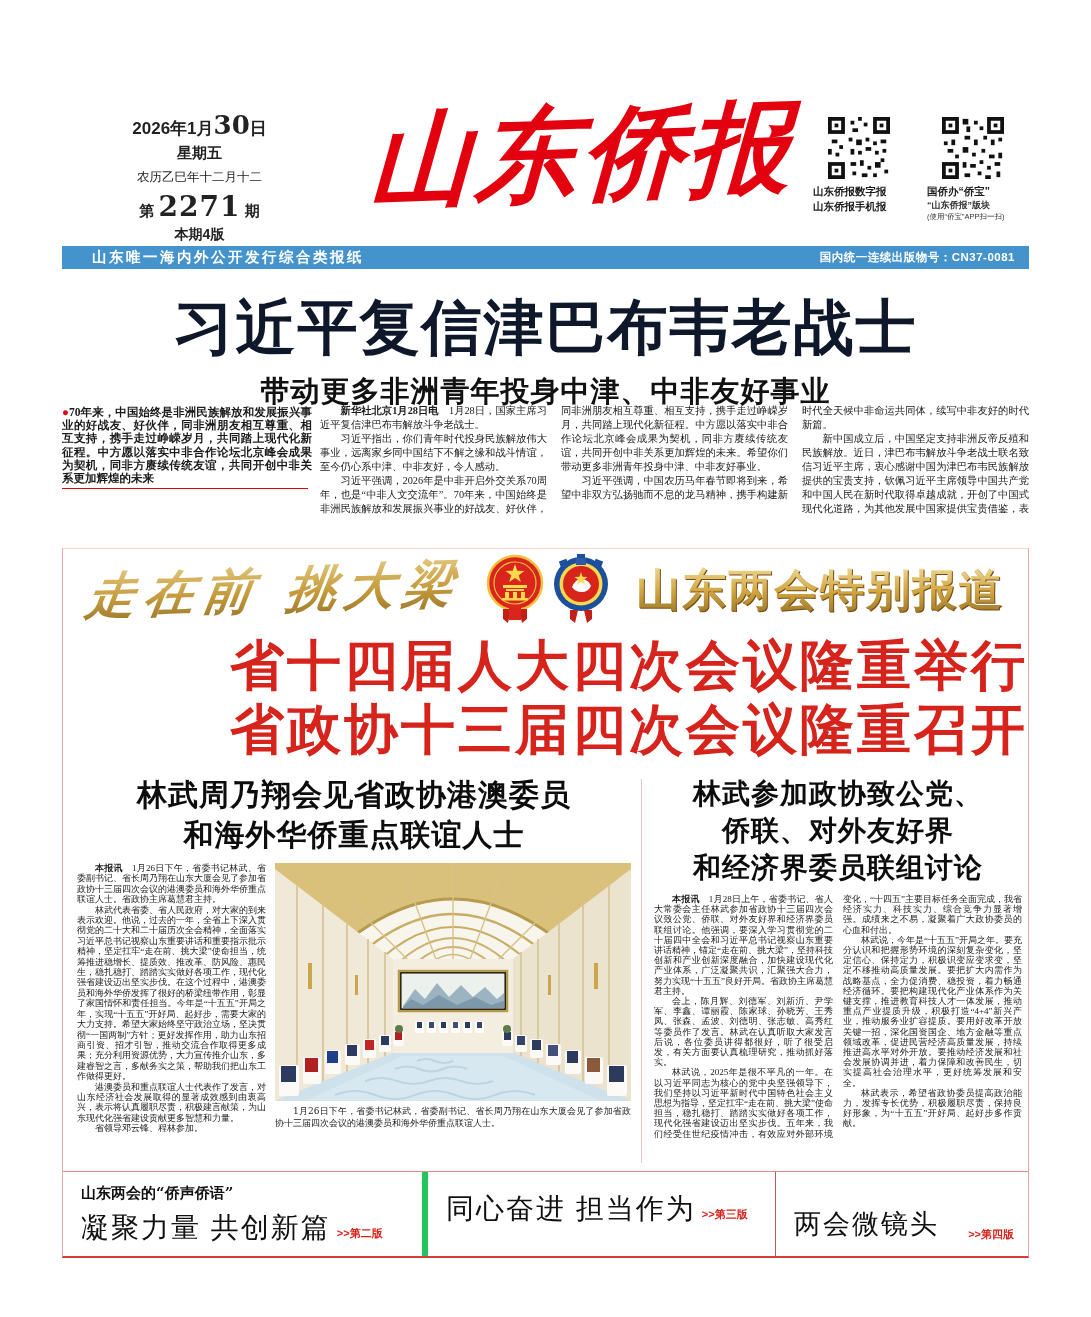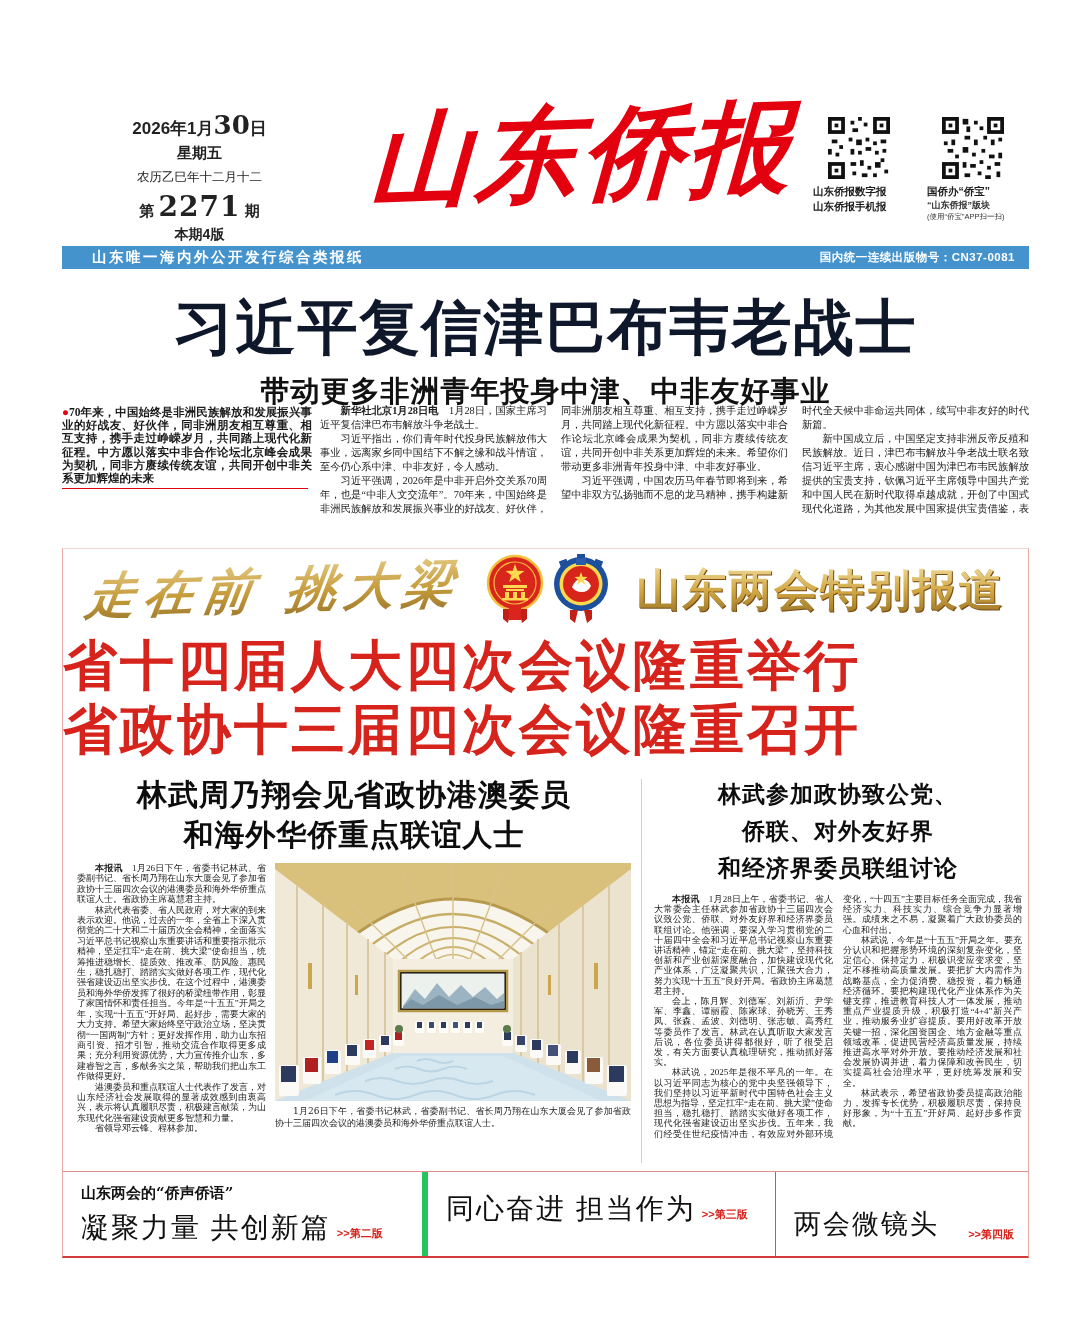"省十四届人大四次会议隆重举行" .red-heads { text-align: left -> right }
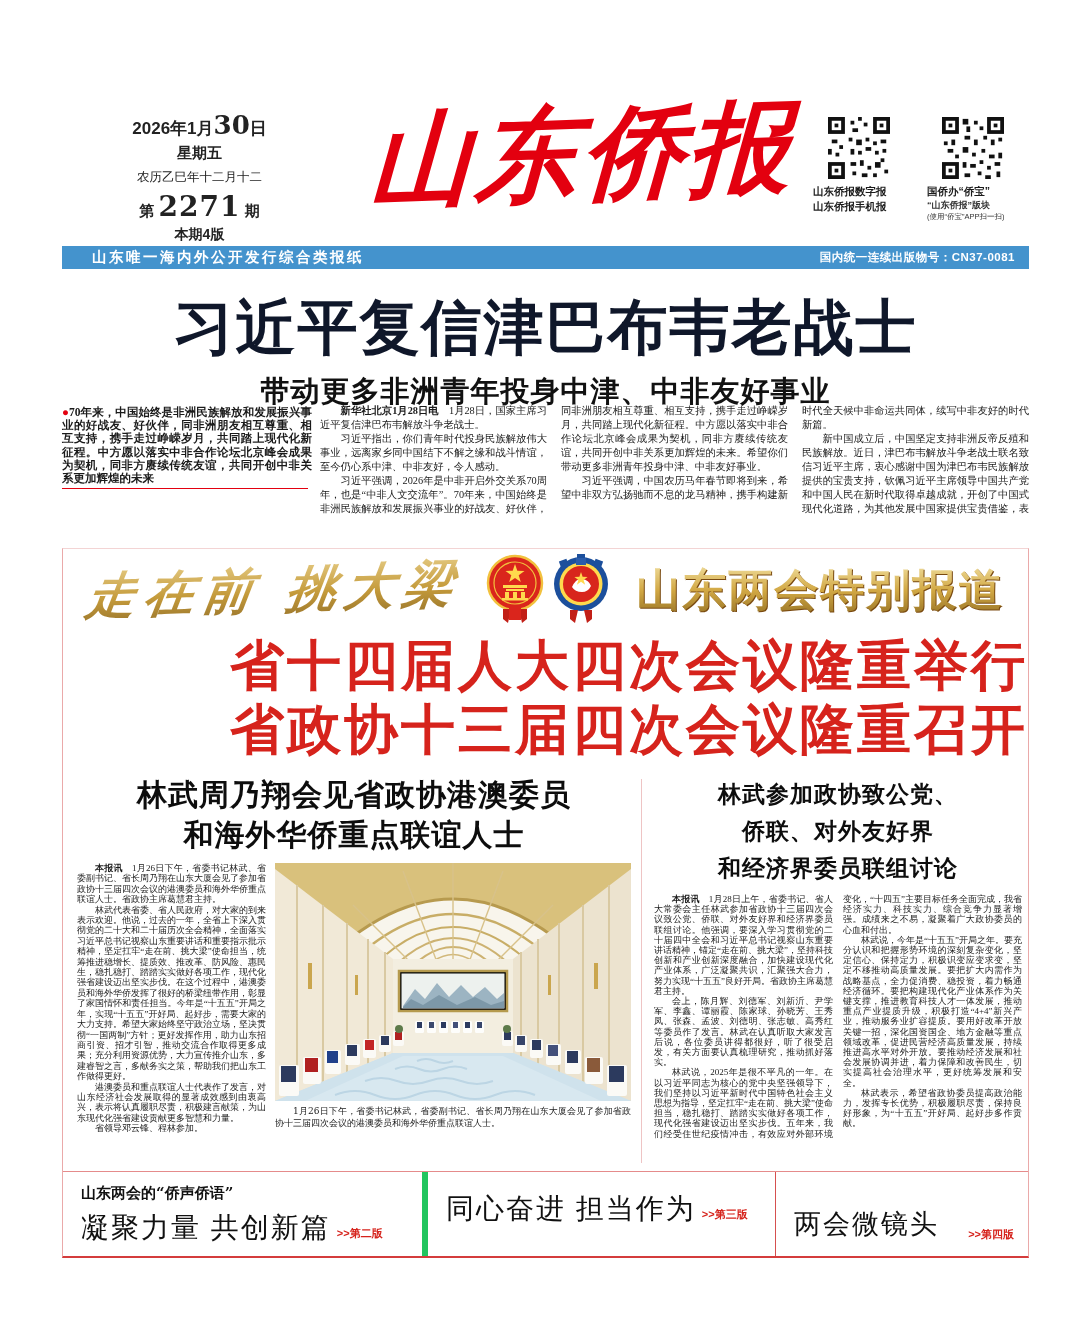"林武参加政协致公党、" .ar-head div { font-size: 23px -> 28px }
